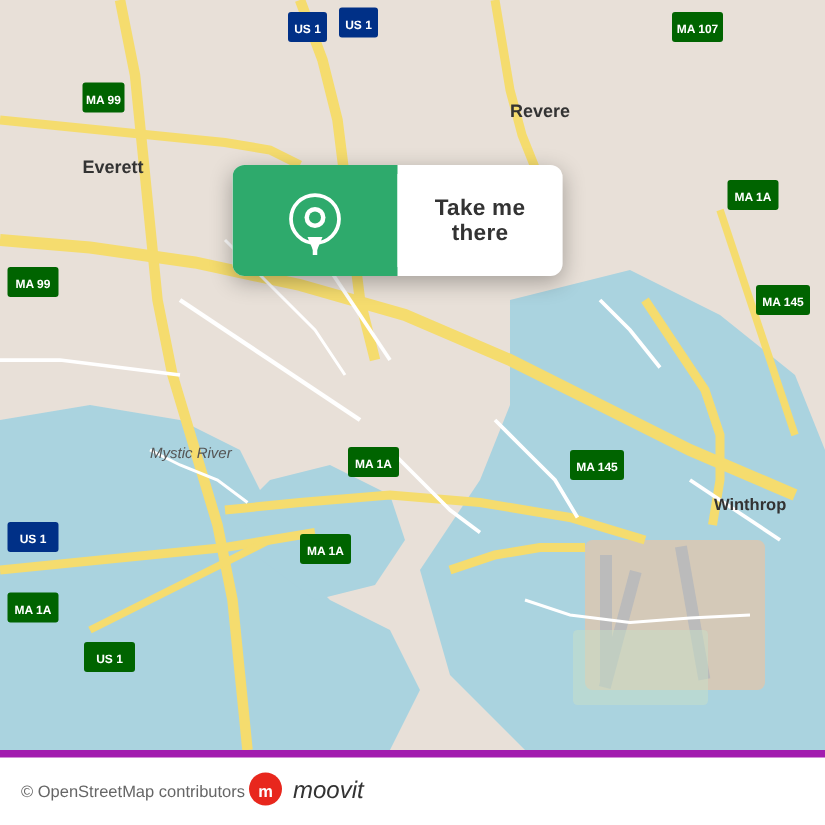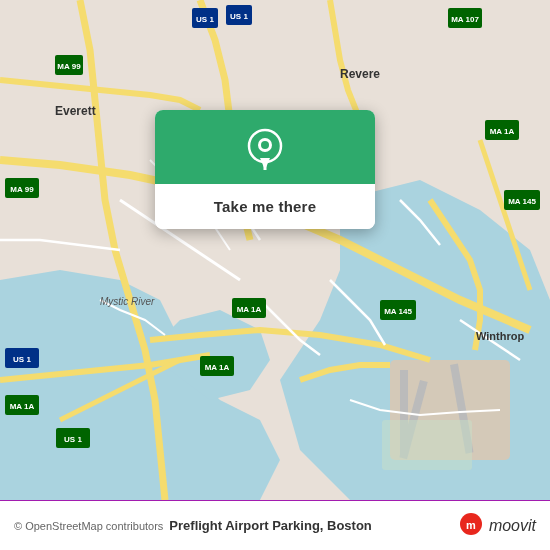"Take me there" #popup-card { flex-direction: column -> none }
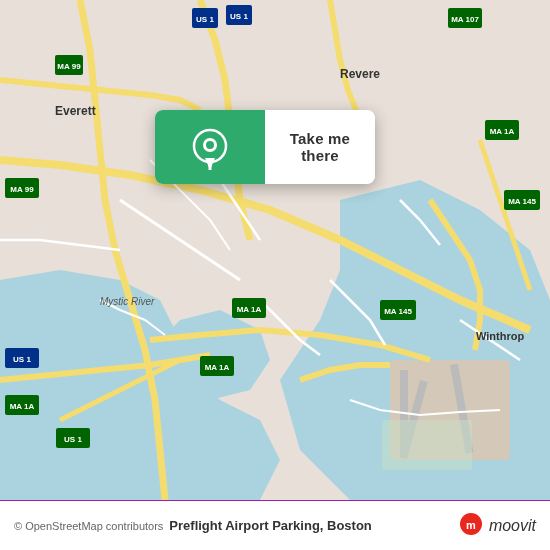"© OpenStreetMap contributors" #bottom-bar { border-top: 1px solid #a21caf -> 5px solid #a21caf }
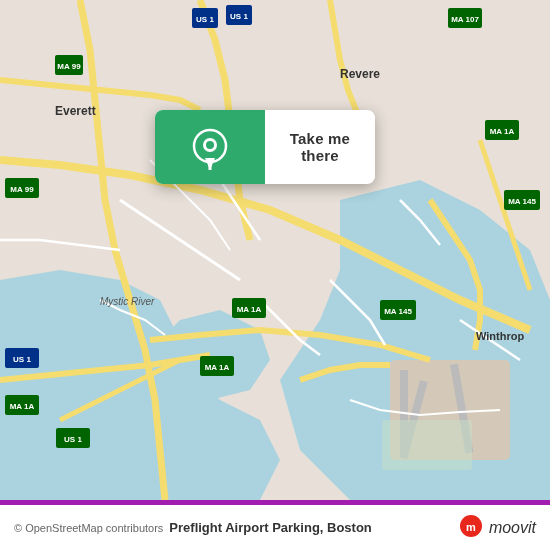"Preflight Airport Parking, Boston" span { html: <span>Preflight Airport Parking, Boston</span> -> none }
